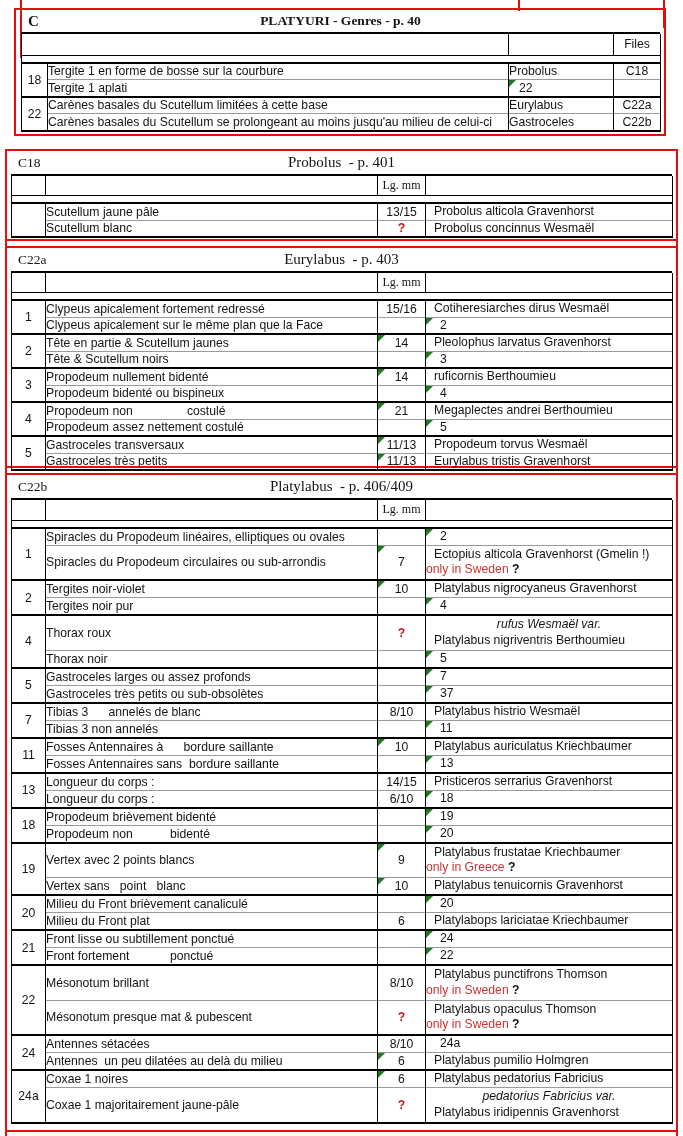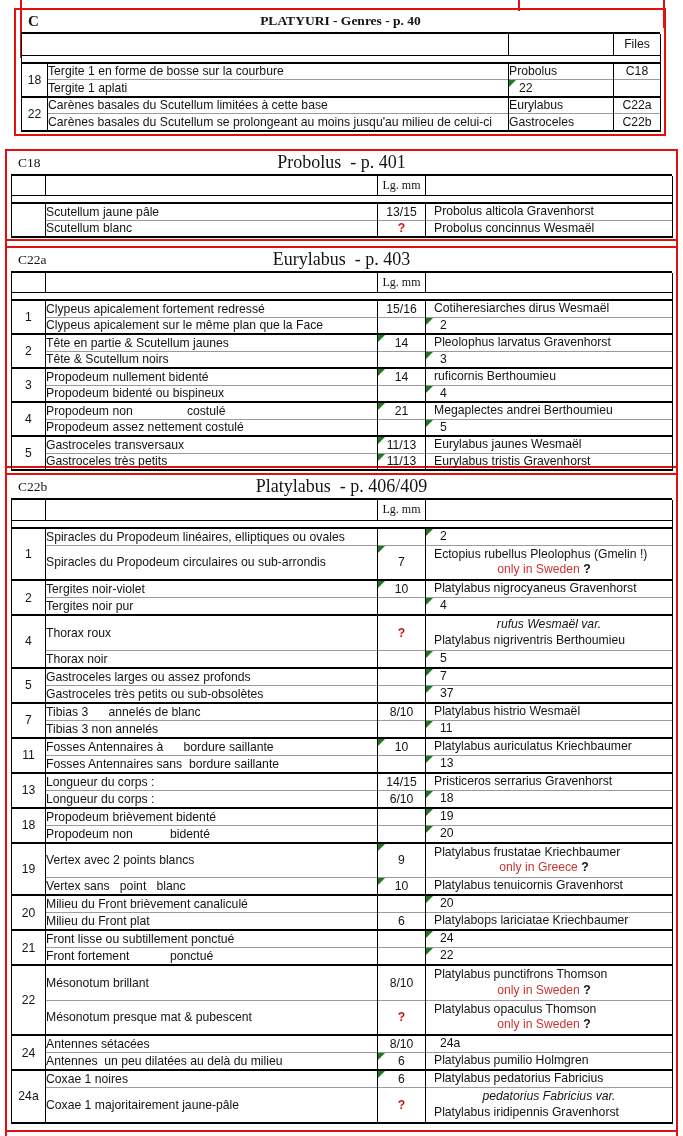"Probolus - p. 401" .sec-title .head { font-size: 18px -> 15px }
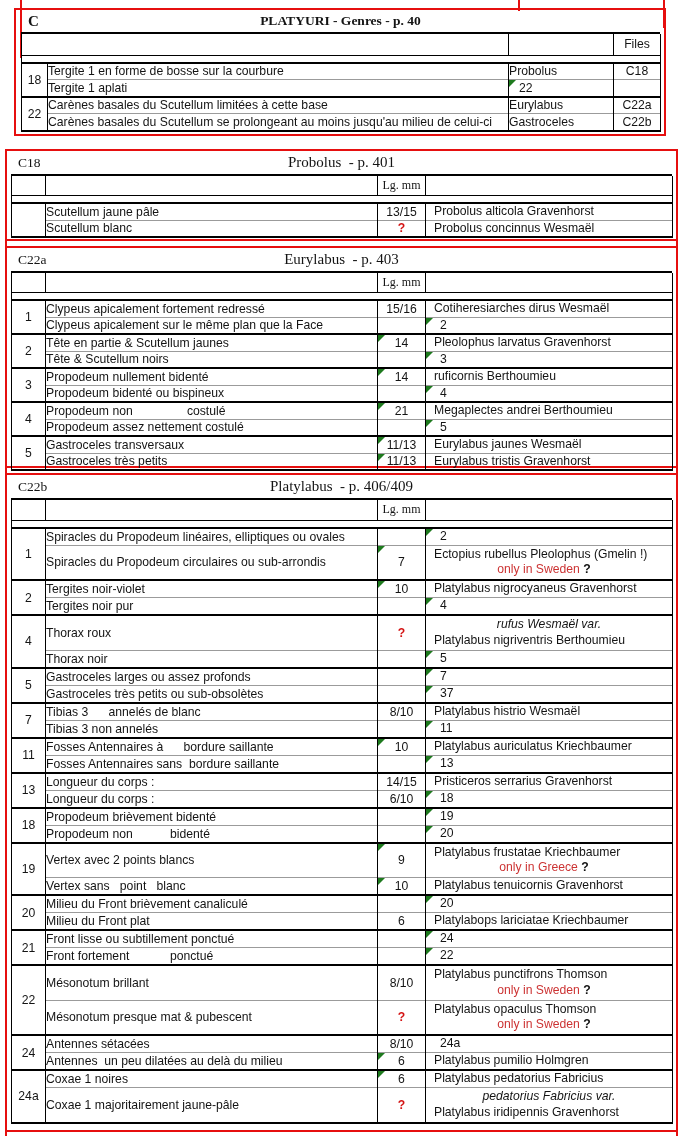"Eurylabus jaunes Wesmaël" div.sp-plain { text: Eurylabus jaunes -> Propodeum torvus }
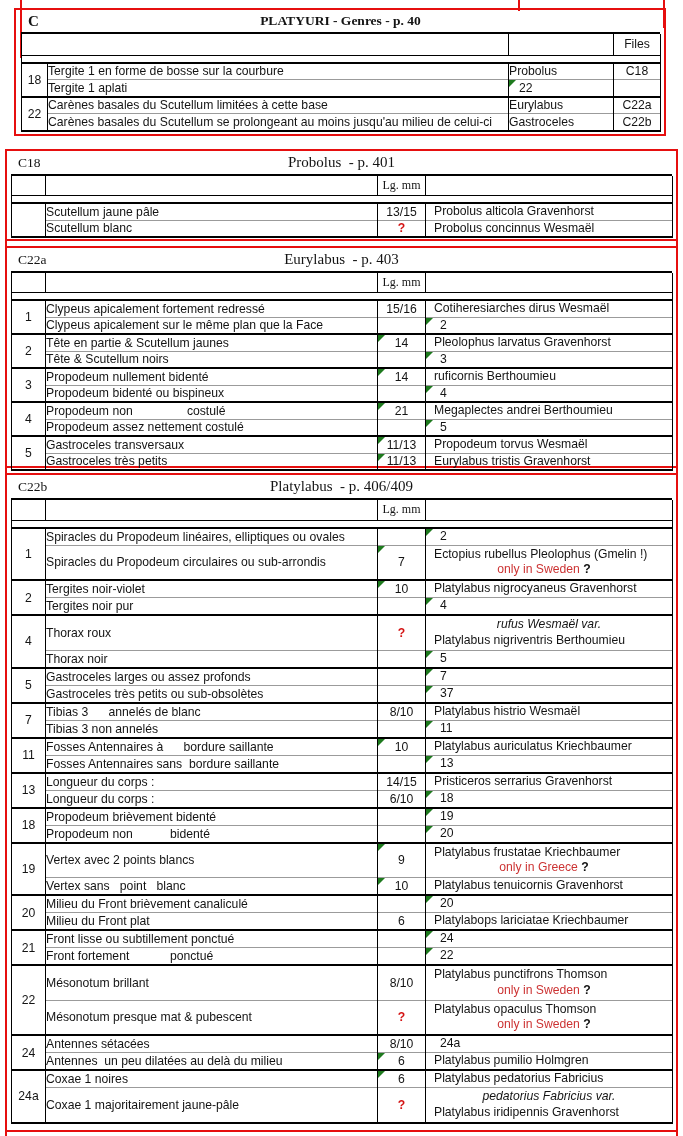"Ectopius rubellus Pleolophus (Gmelin !)" div.sp-plain { text: rubellus Pleolophus -> alticola Gravenhorst }
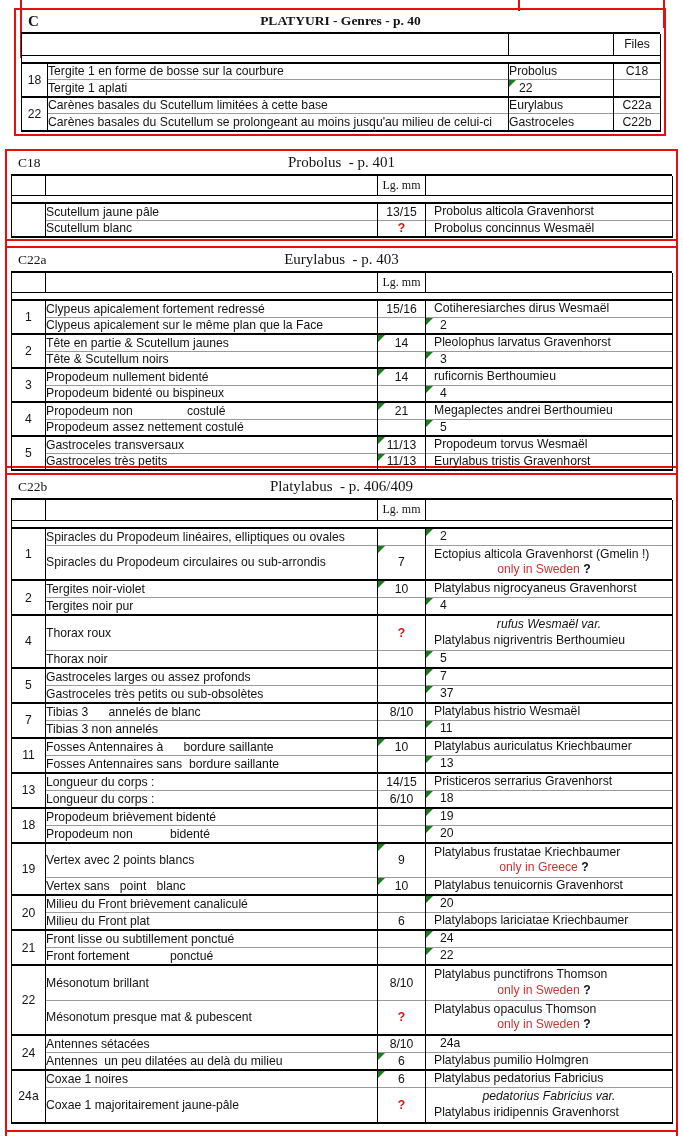"only in Sweden ?" .sp-redq { text-align: center -> left }
